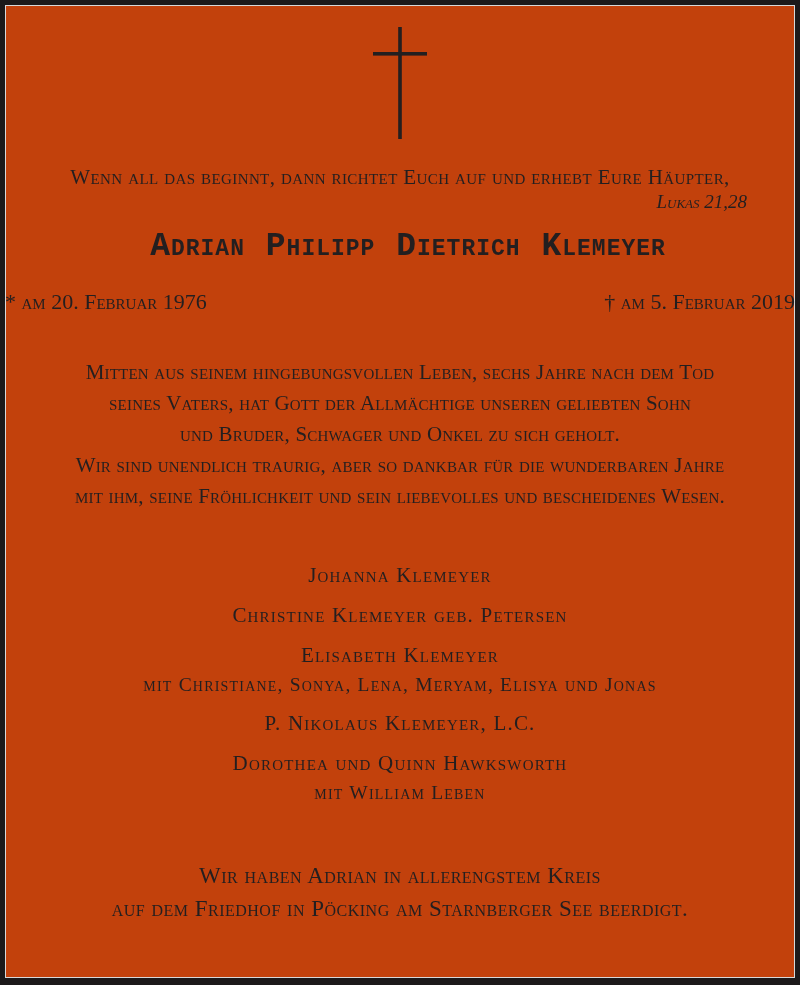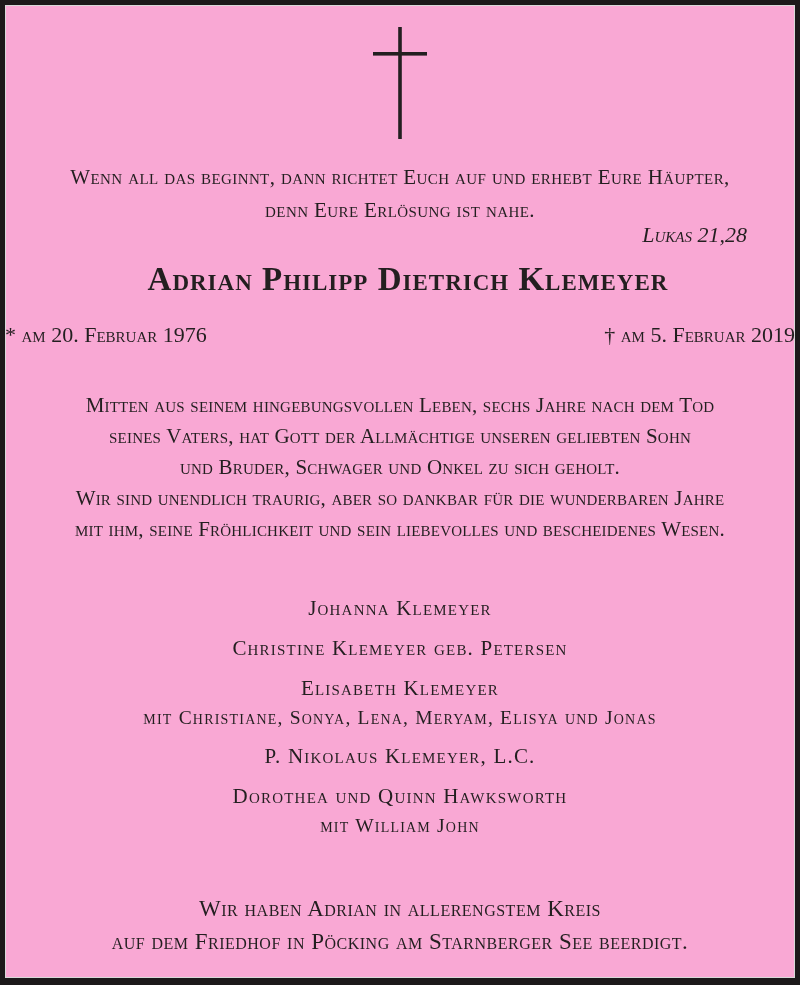"Wenn all das beginnt, dann" .card { background: #f9a8d4 -> #c2410c }
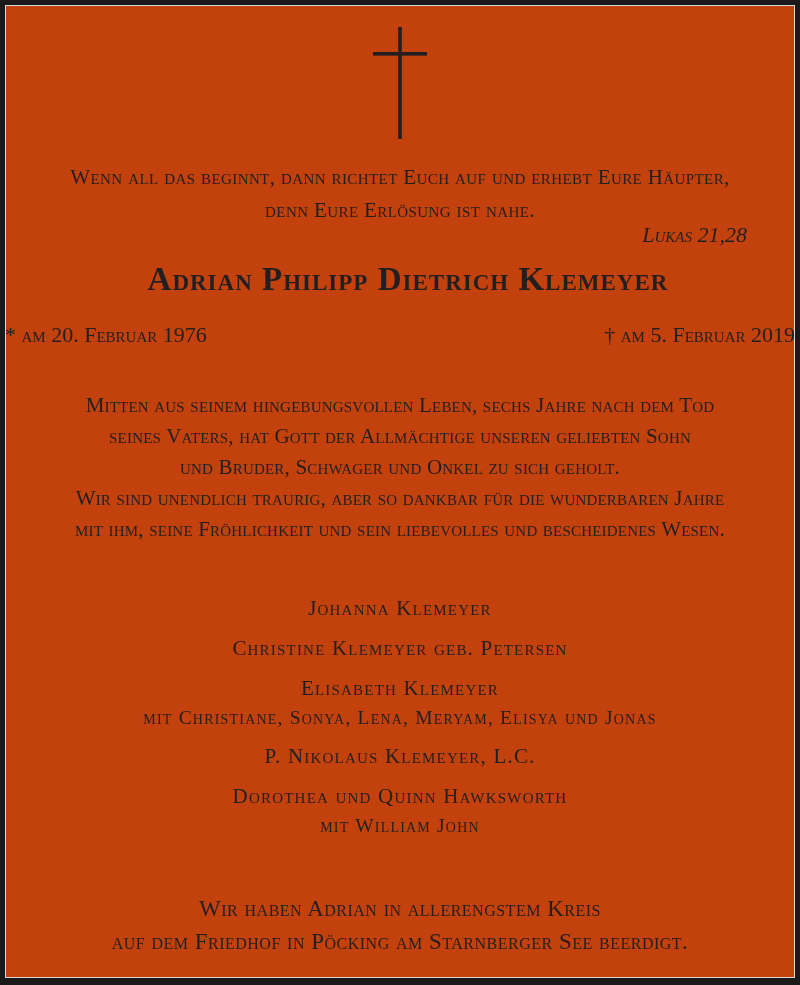"denn Eure Erlösung ist nahe." div.line { html: <div>denn Eure Erlösung ist nahe.</div> -> none }
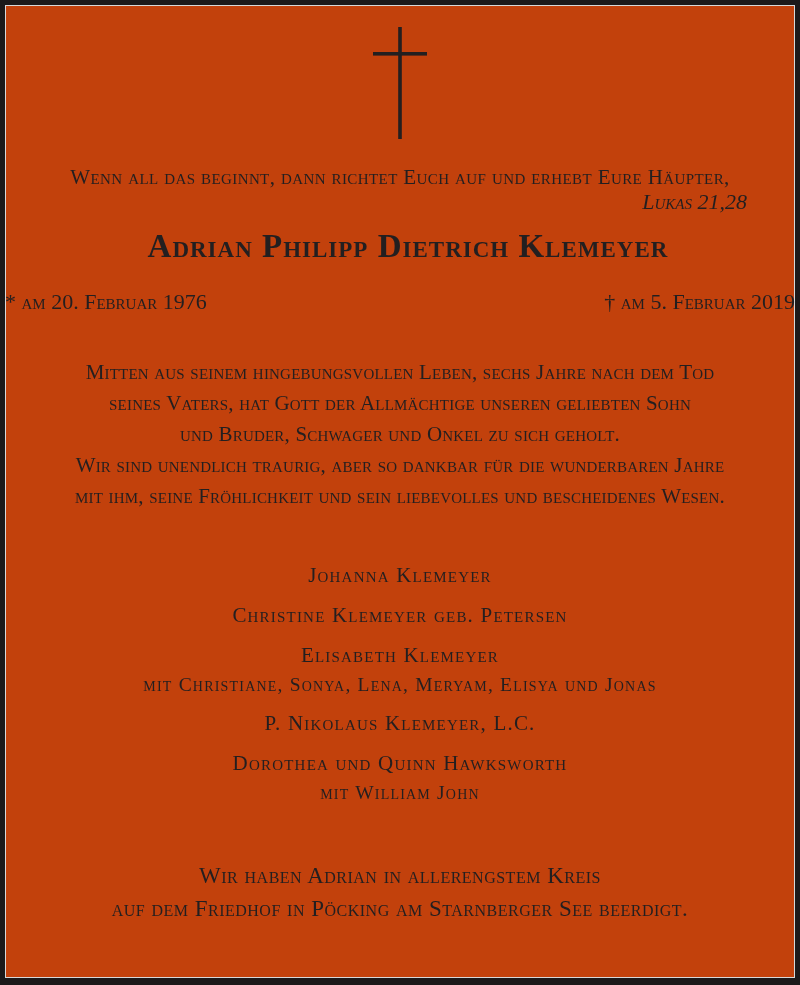"Lukas 21,28" .citation { font-size: 22px -> 19px }
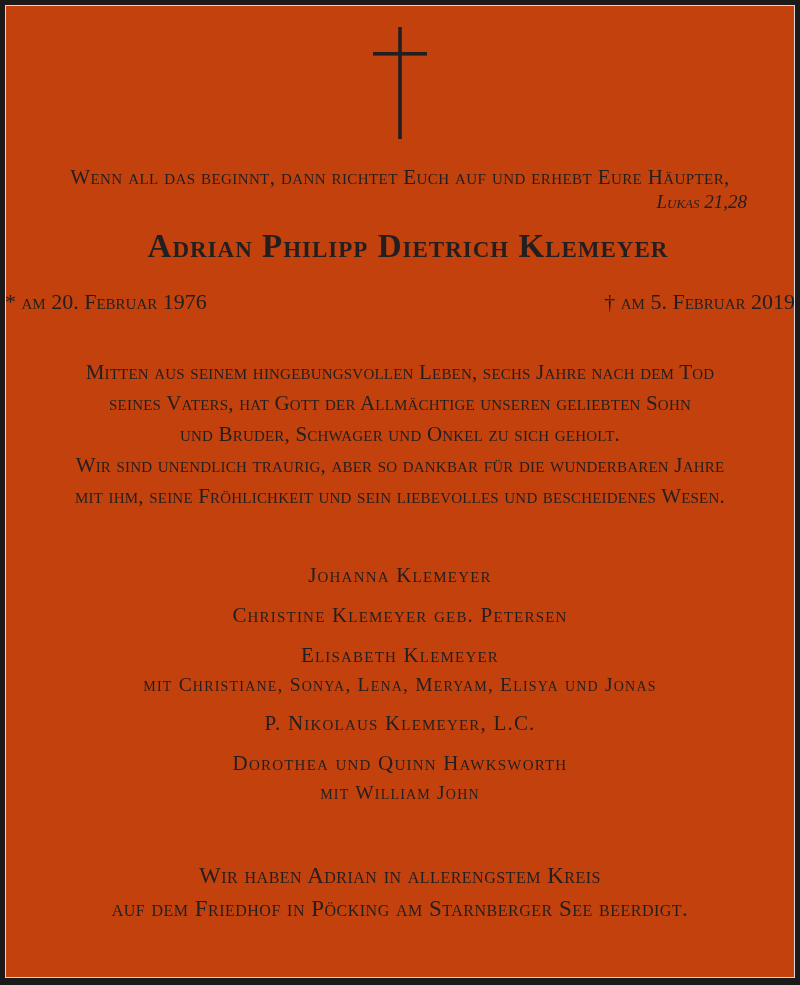"Adrian Philipp Dietrich Klemeyer" .name { font-family: none -> Liberation Mono, monospace }
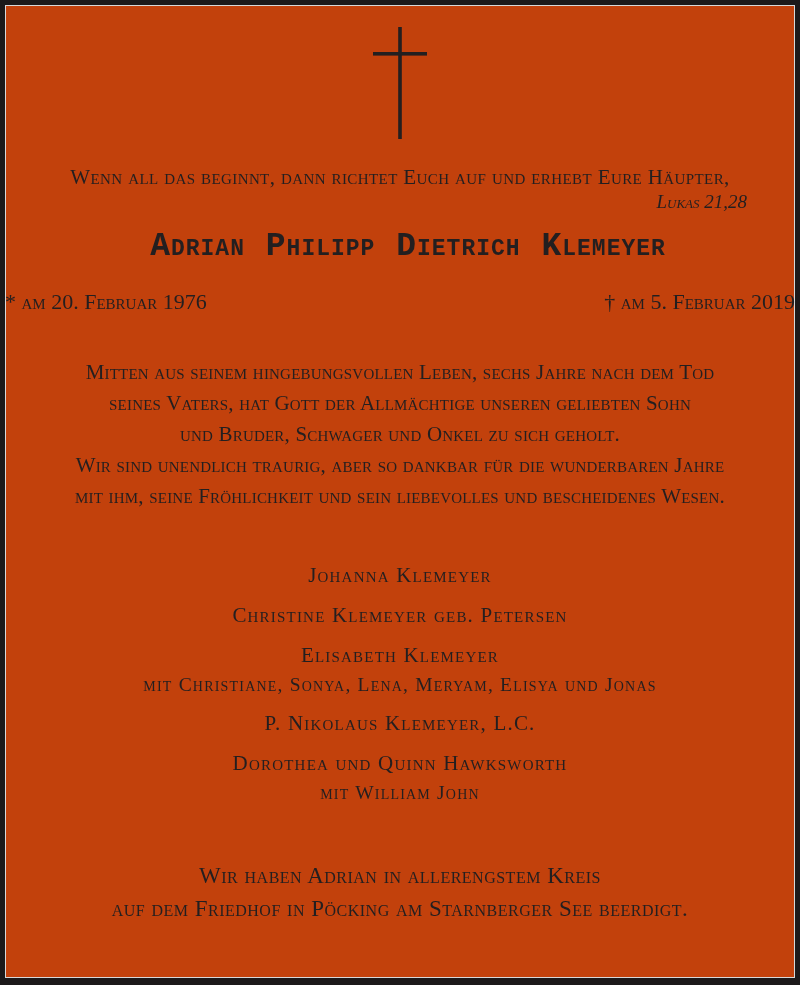"mit William John" div.mourner { text: John -> Leben }
